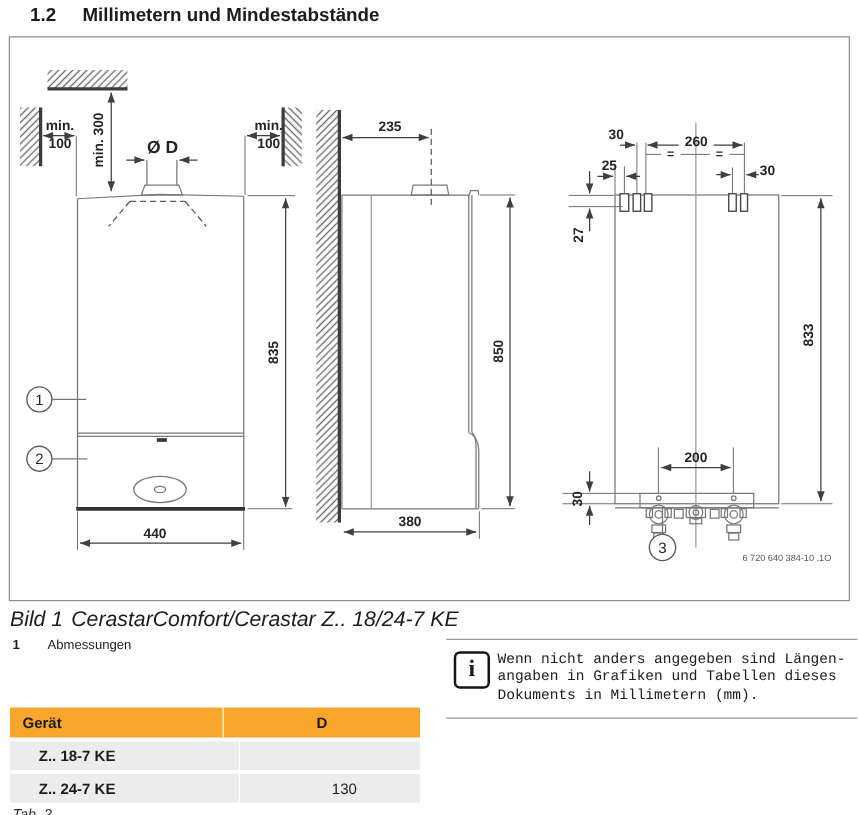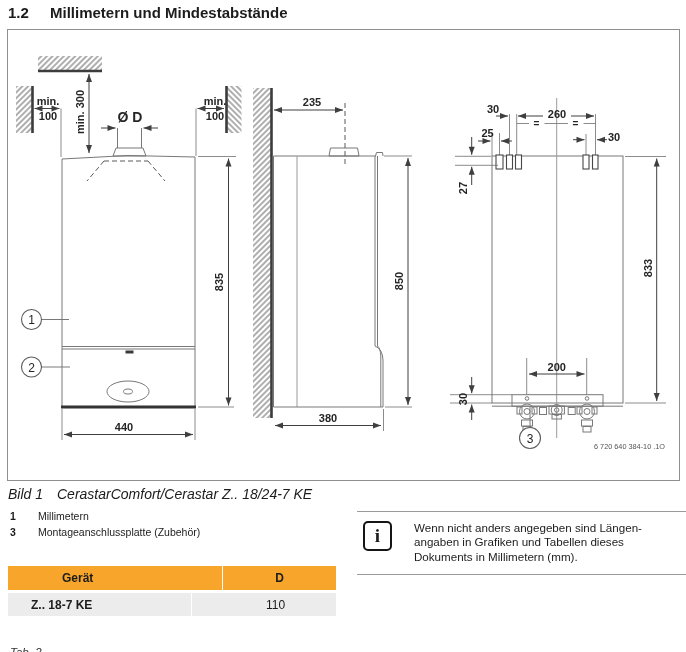"1.2" .hnum { margin-left: none -> 16px }
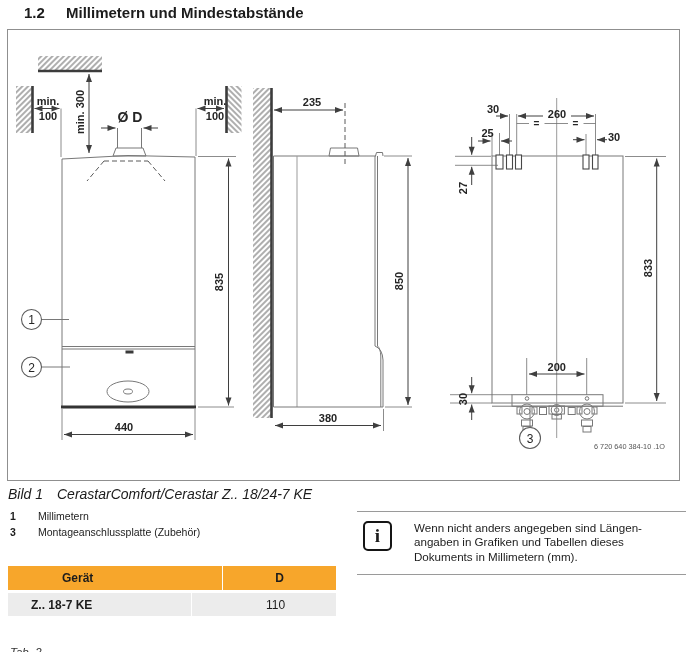"Bild 1 CerastarComfort/Cerastar Z.." .caption { font-size: 14px -> 17px }
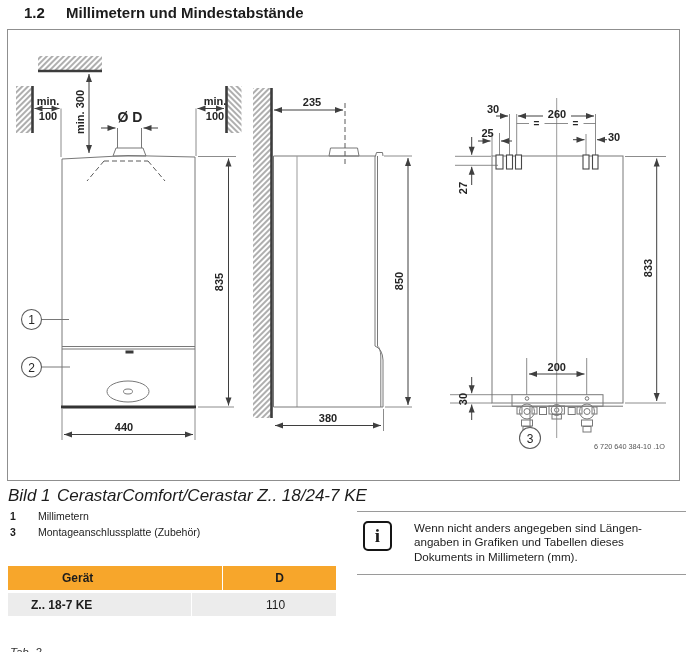"Millimetern" span { text: Millimetern -> Abmessungen }
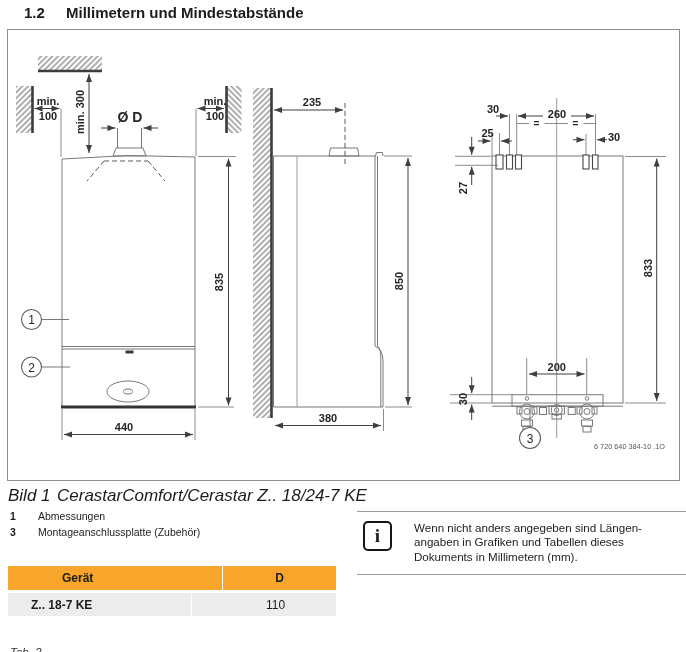"3 Montageanschlussplatte (Zubehör)" div { html: <div> <span>3</span><span>Montageanschlussplatte (Zubehör)</span> </div> -> none }
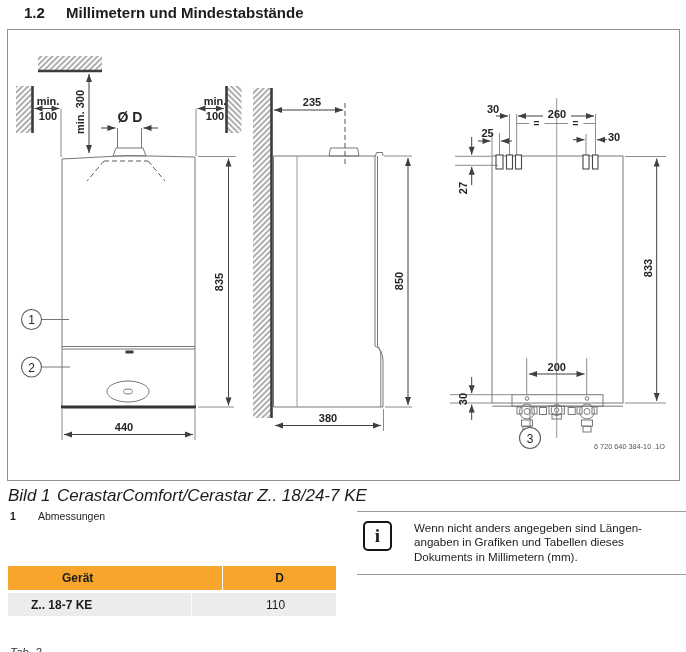"Wenn nicht anders angegeben sind" .note-text { font-family: none -> Liberation Mono, monospace; margin-left: 22px -> 6px }
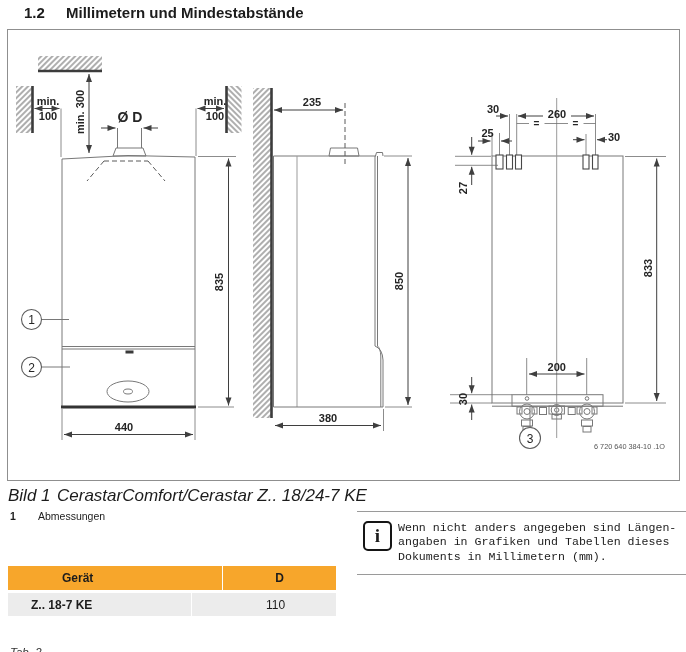"Gerät" div.trow { padding-left: 44px -> none }
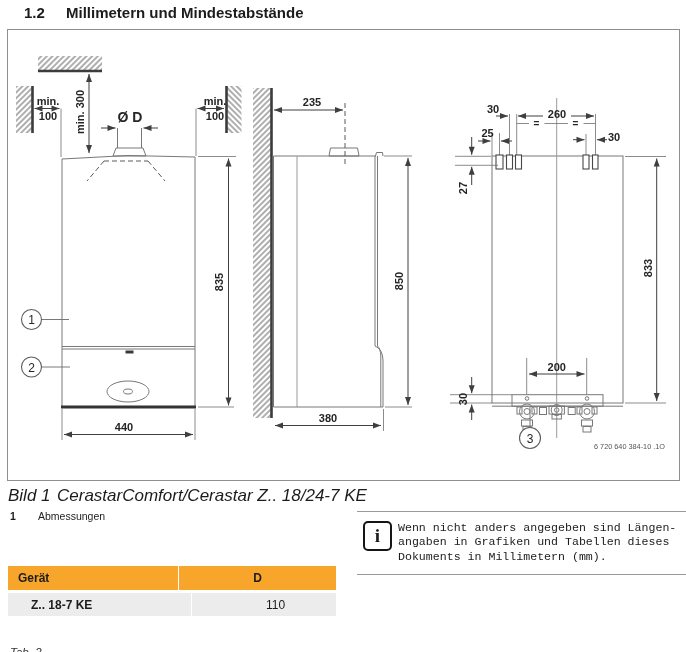"110" div.c2 { html: <div>110</div> -> none }
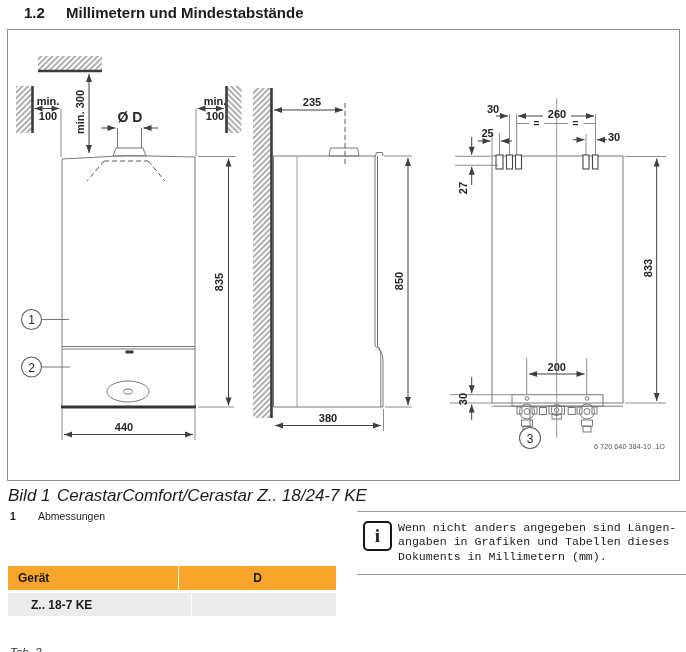"Z.. 24-7 KE" div.trow { html: none -> <div> <div>Z.. 24-7 KE</div> <div>130</div> </div> }
